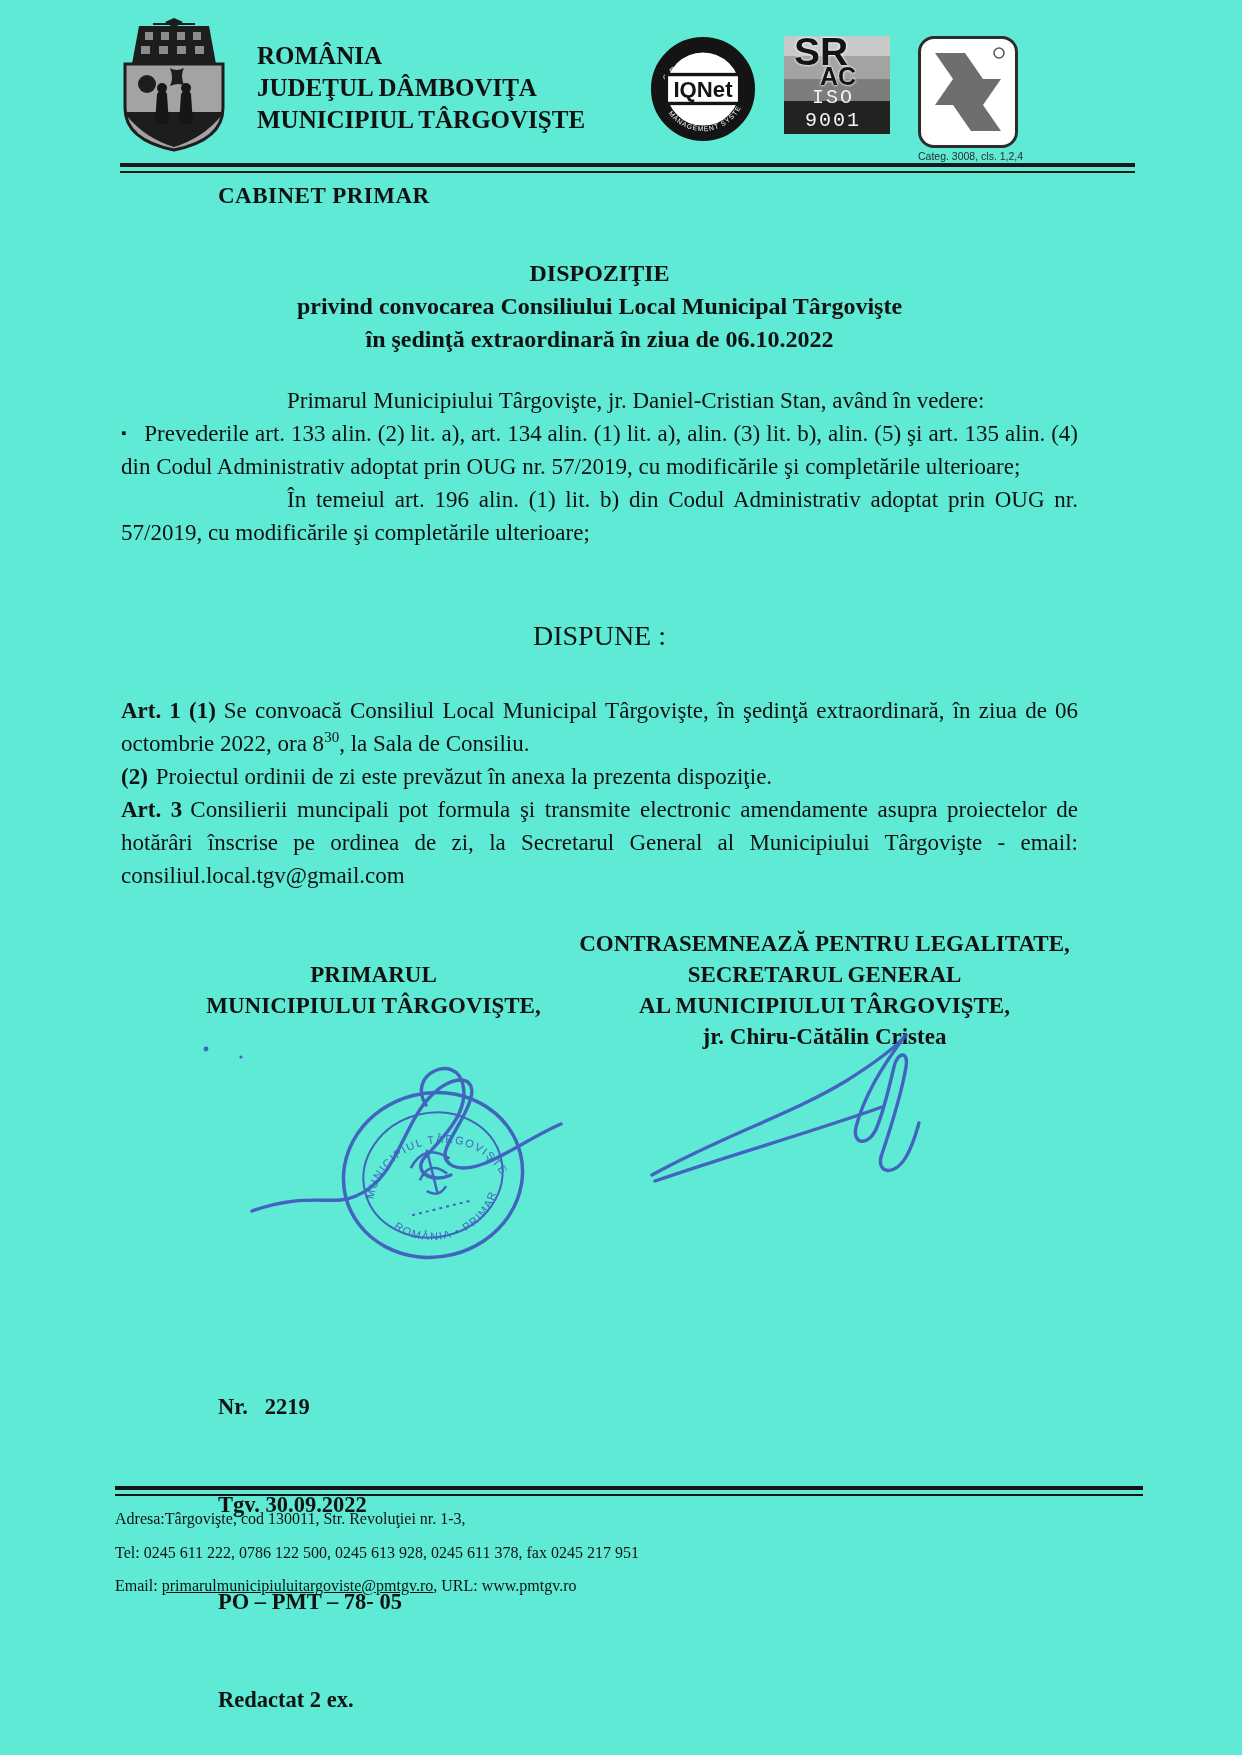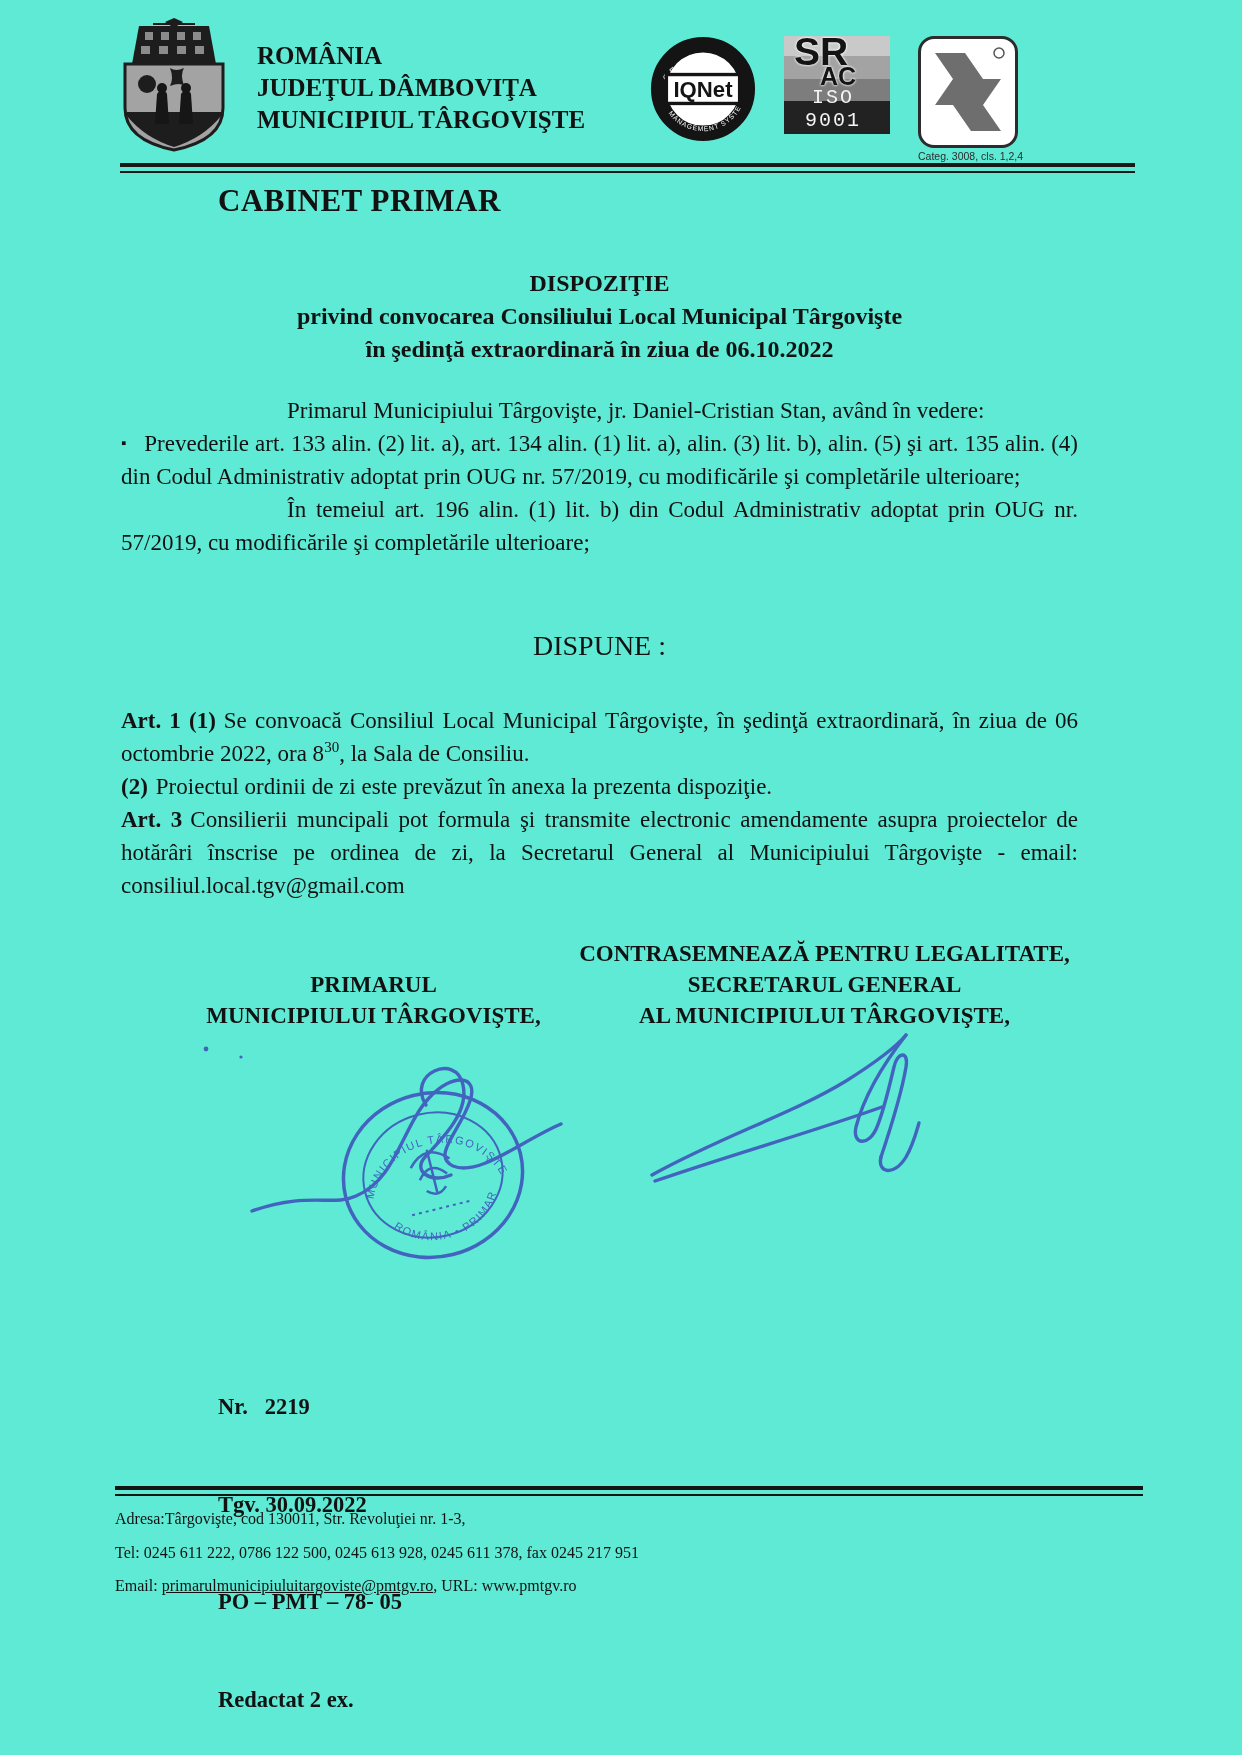"CABINET PRIMAR" .cabinet { font-size: 31px -> 23px }
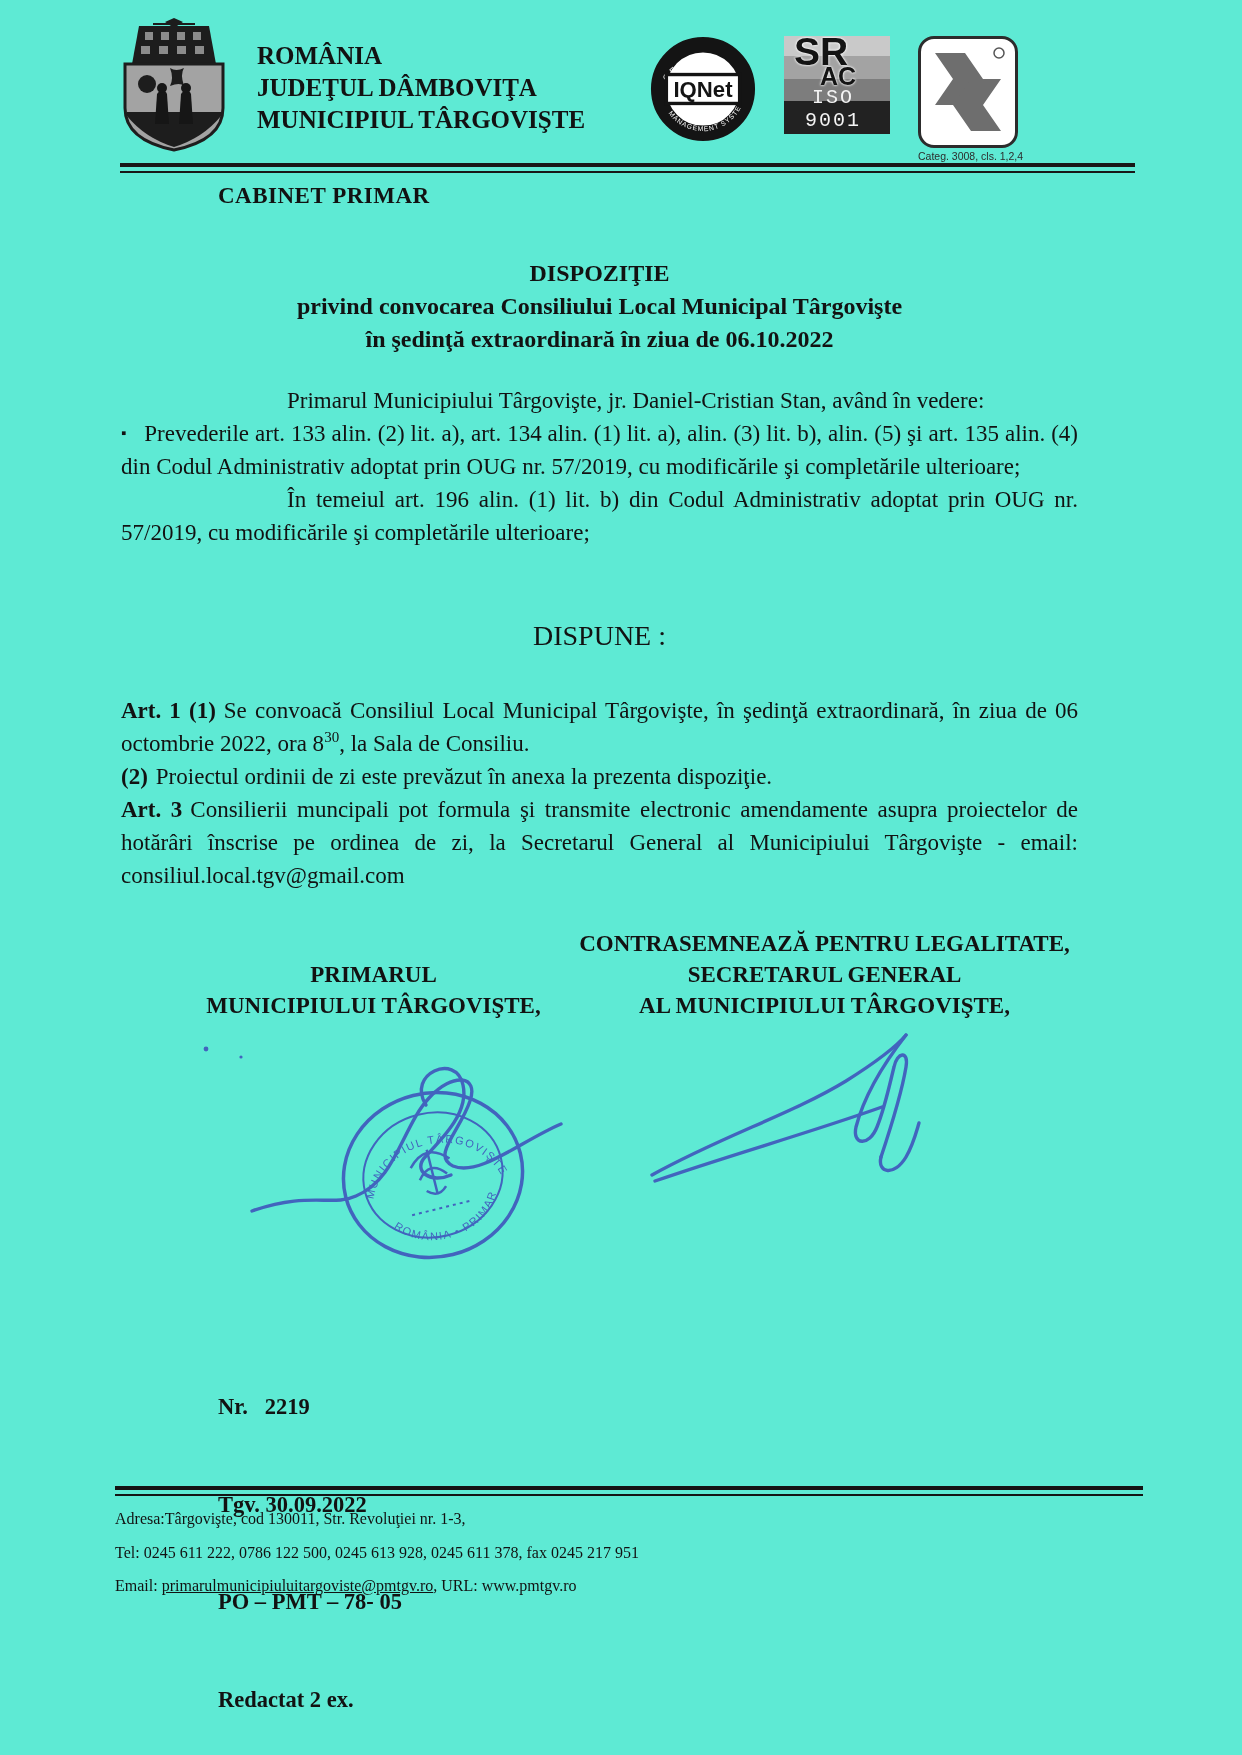"jr. Chiru-Cătălin Cristea" p { html: none -> <p>jr. Chiru-Cătălin Cristea</p> }
